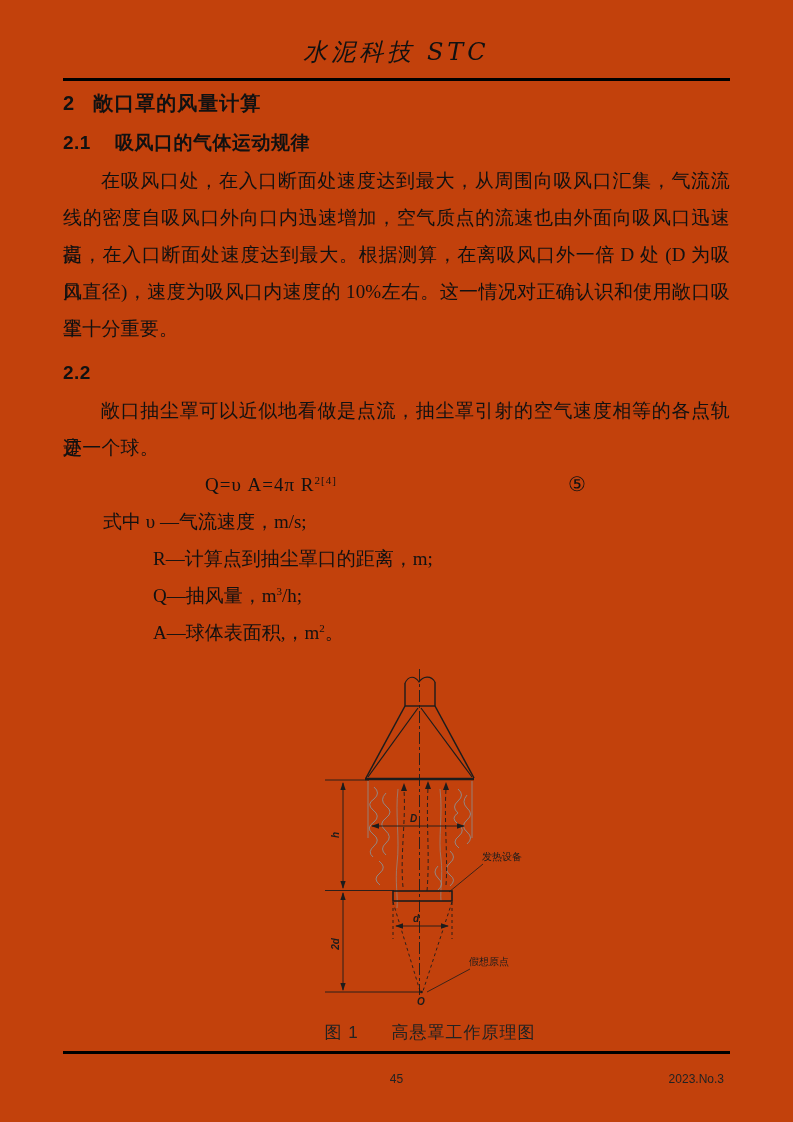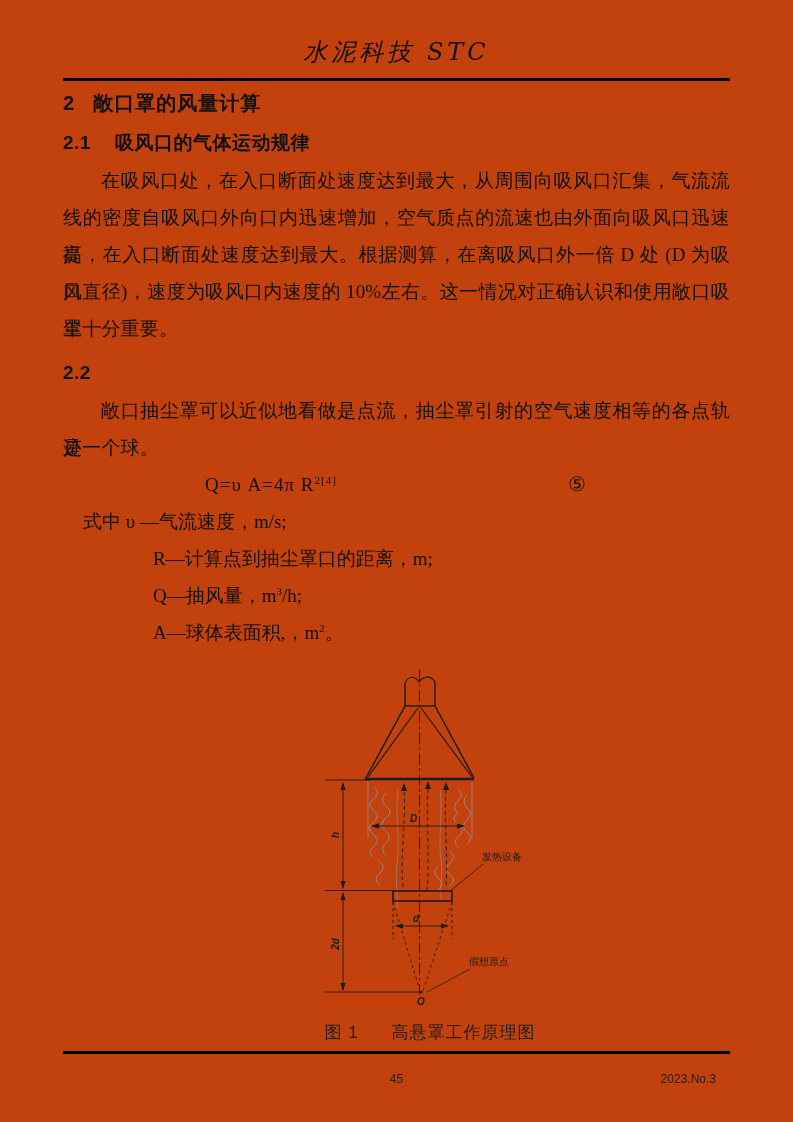"式中 υ —气流速度，m/s;" .def-intro { margin-left: 20px -> 40px }
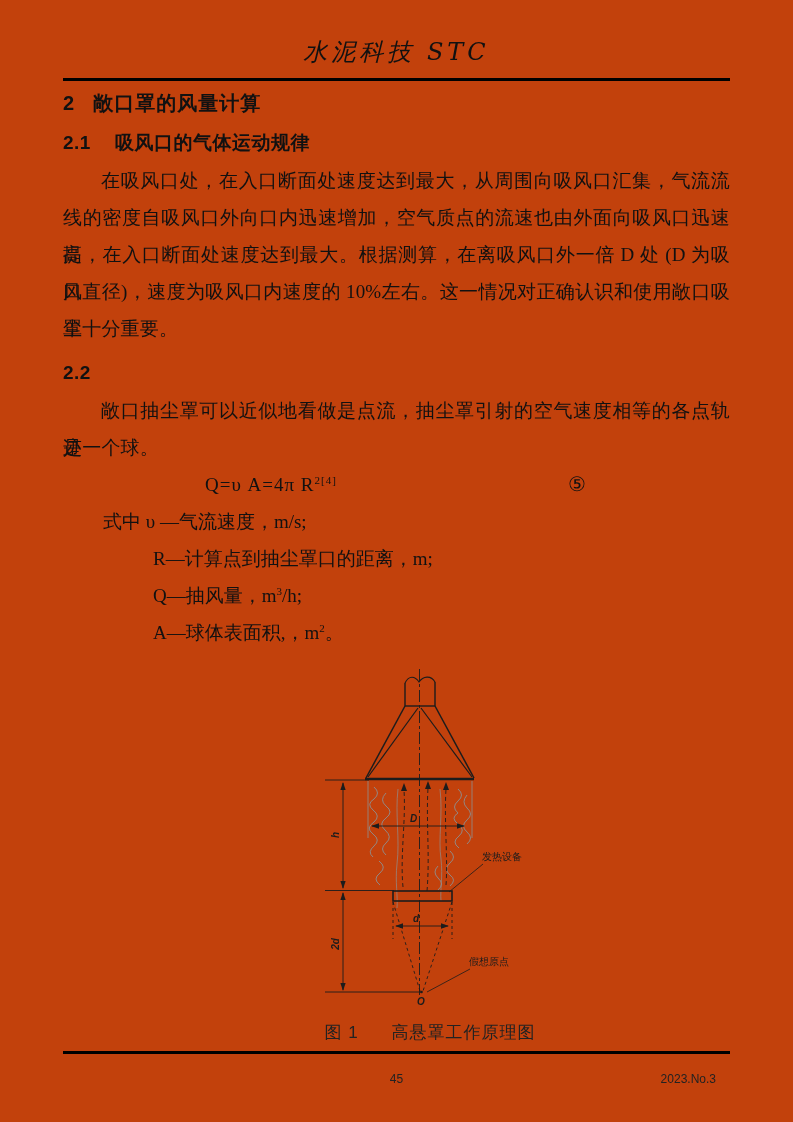"2023.No.3" .issue { right: 14px -> 6px }
